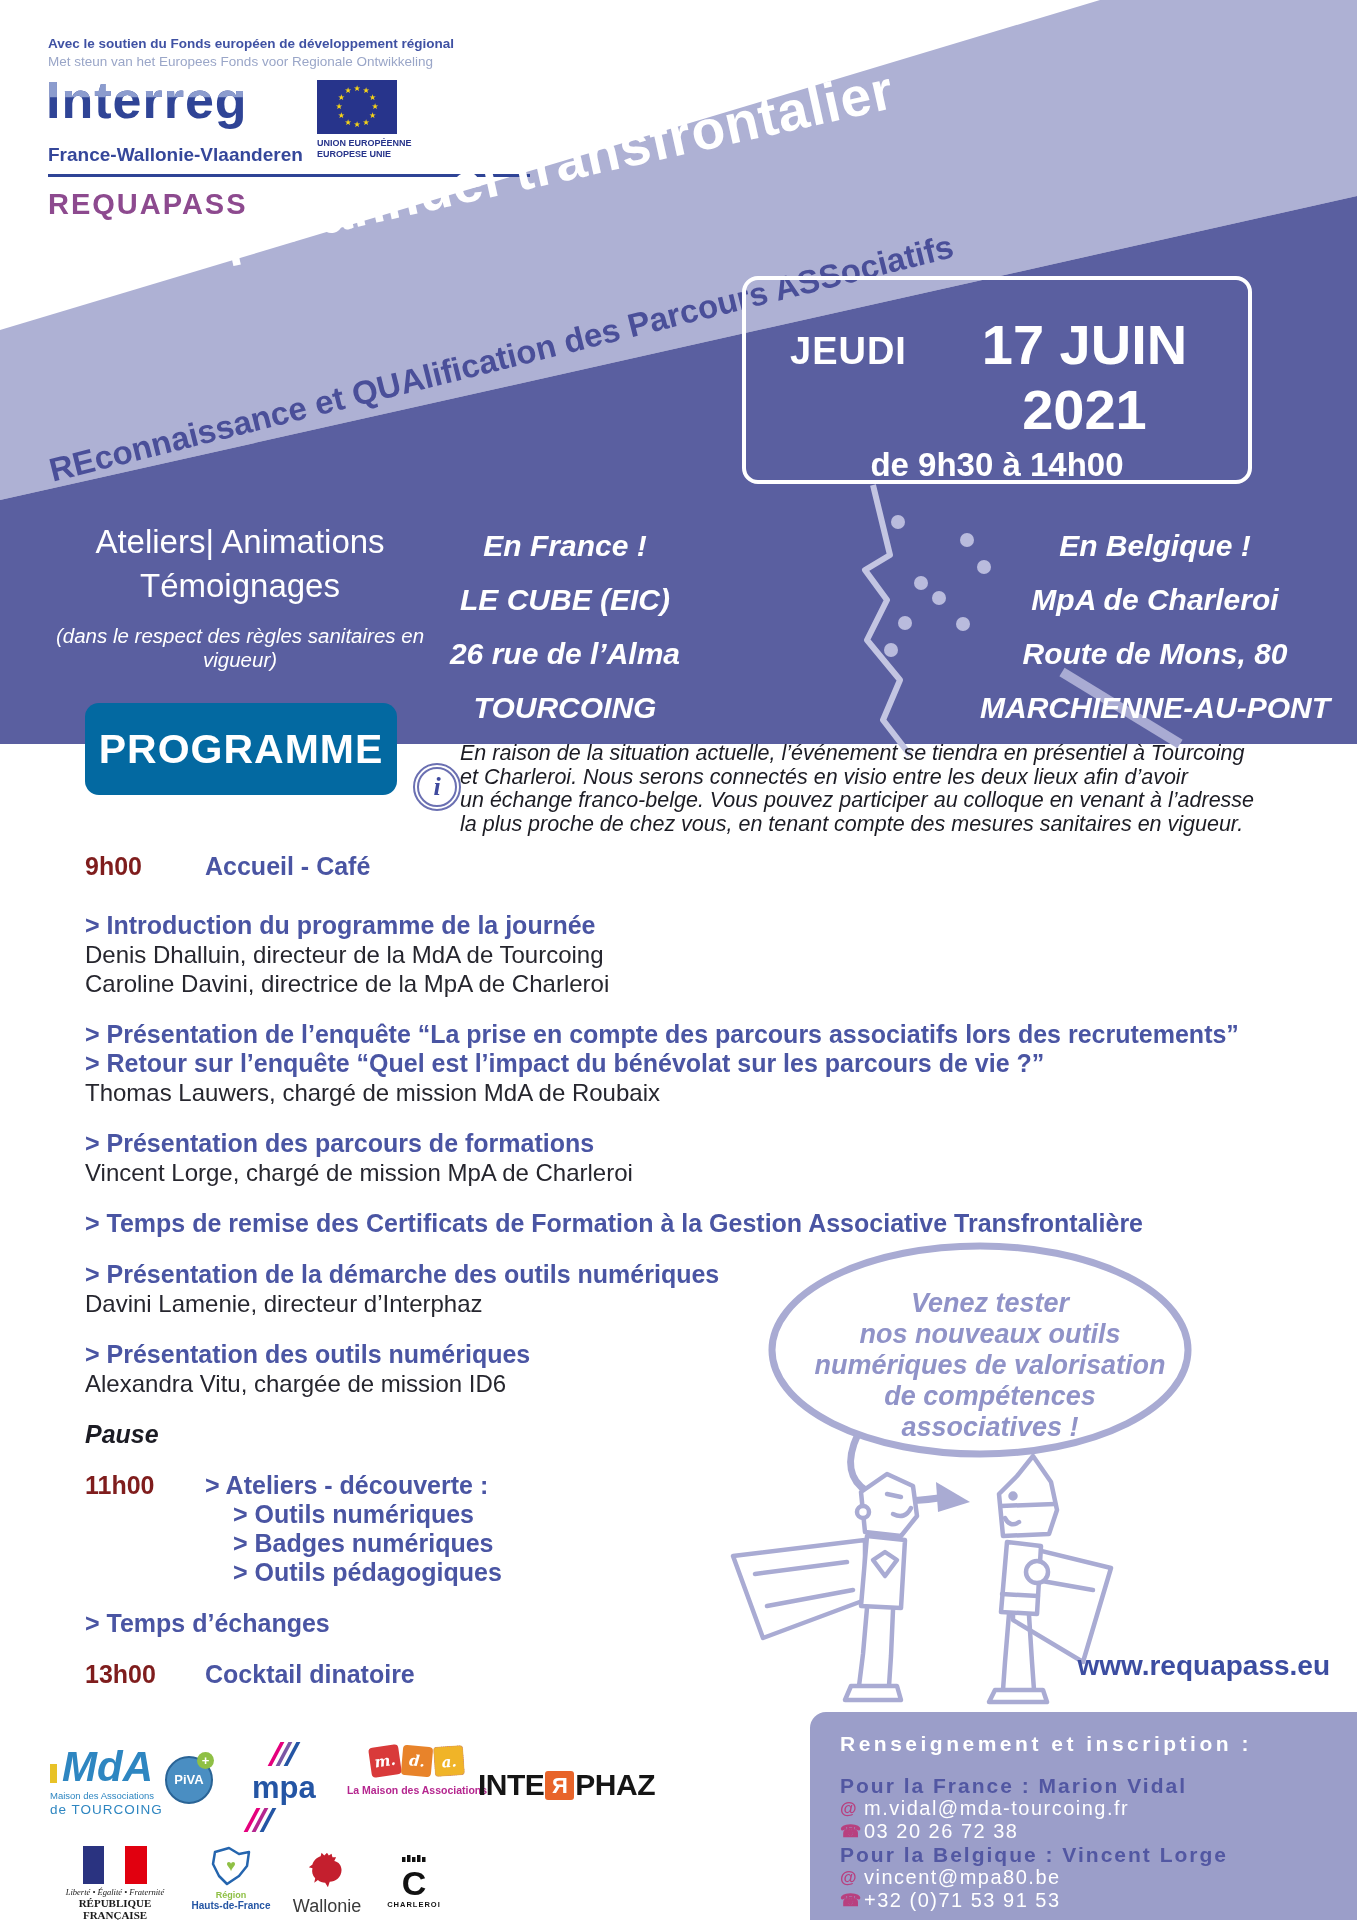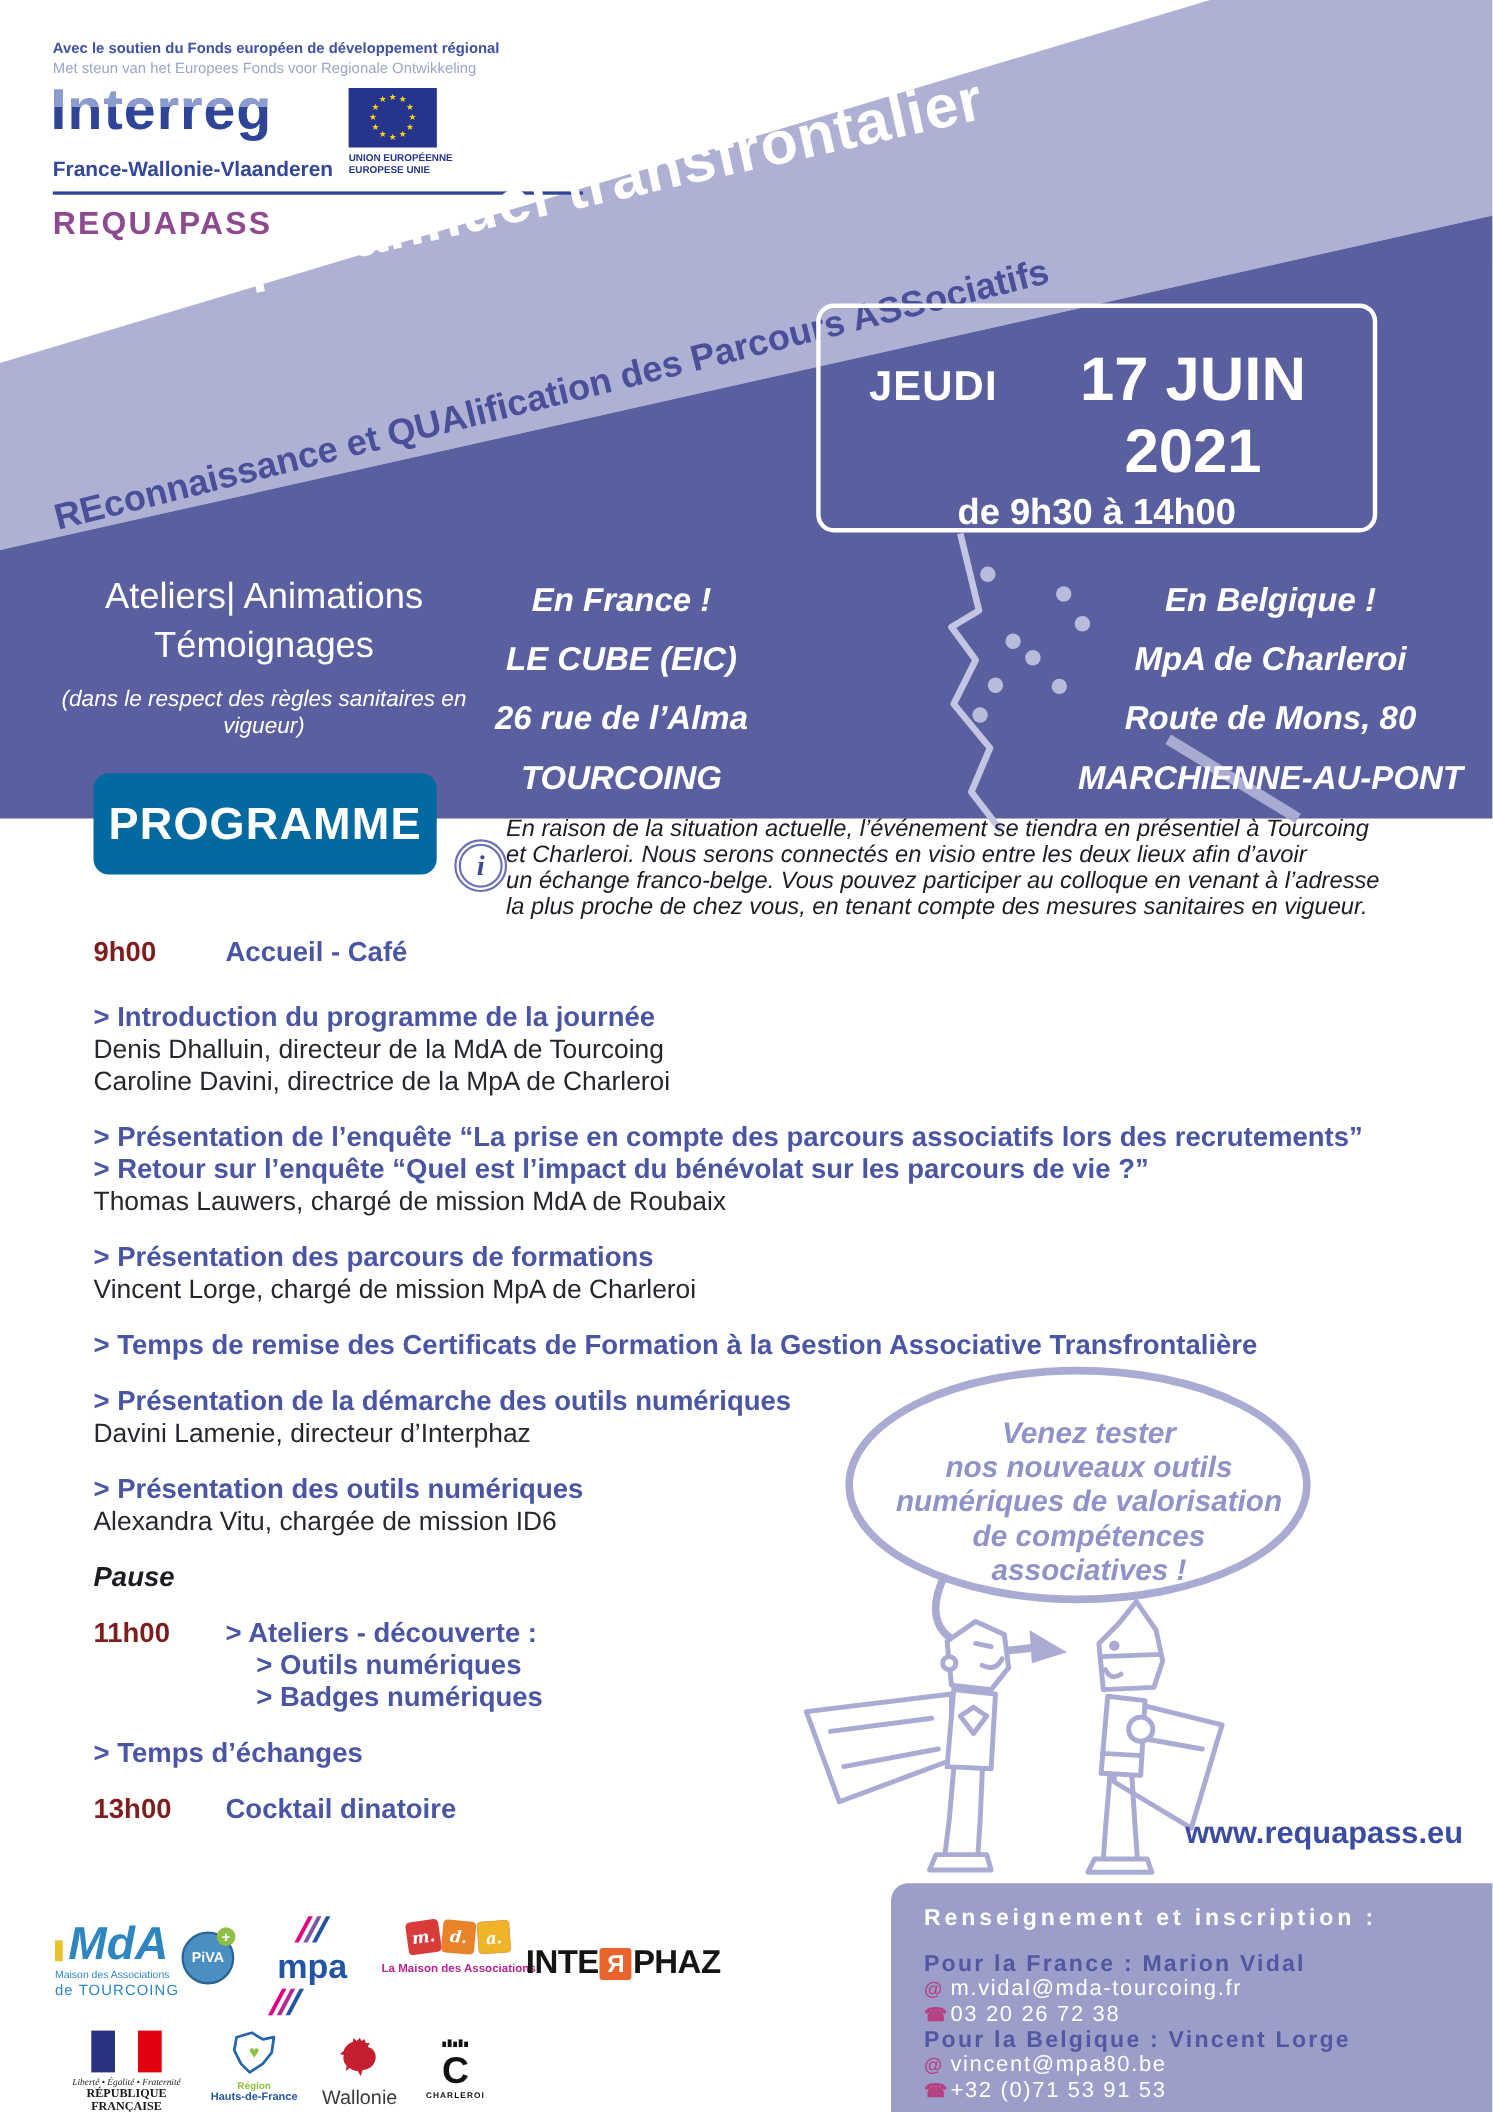"> Outils pédagogiques" div.subitem { html: none -> <div>&gt; Outils pédagogiques</div> }
